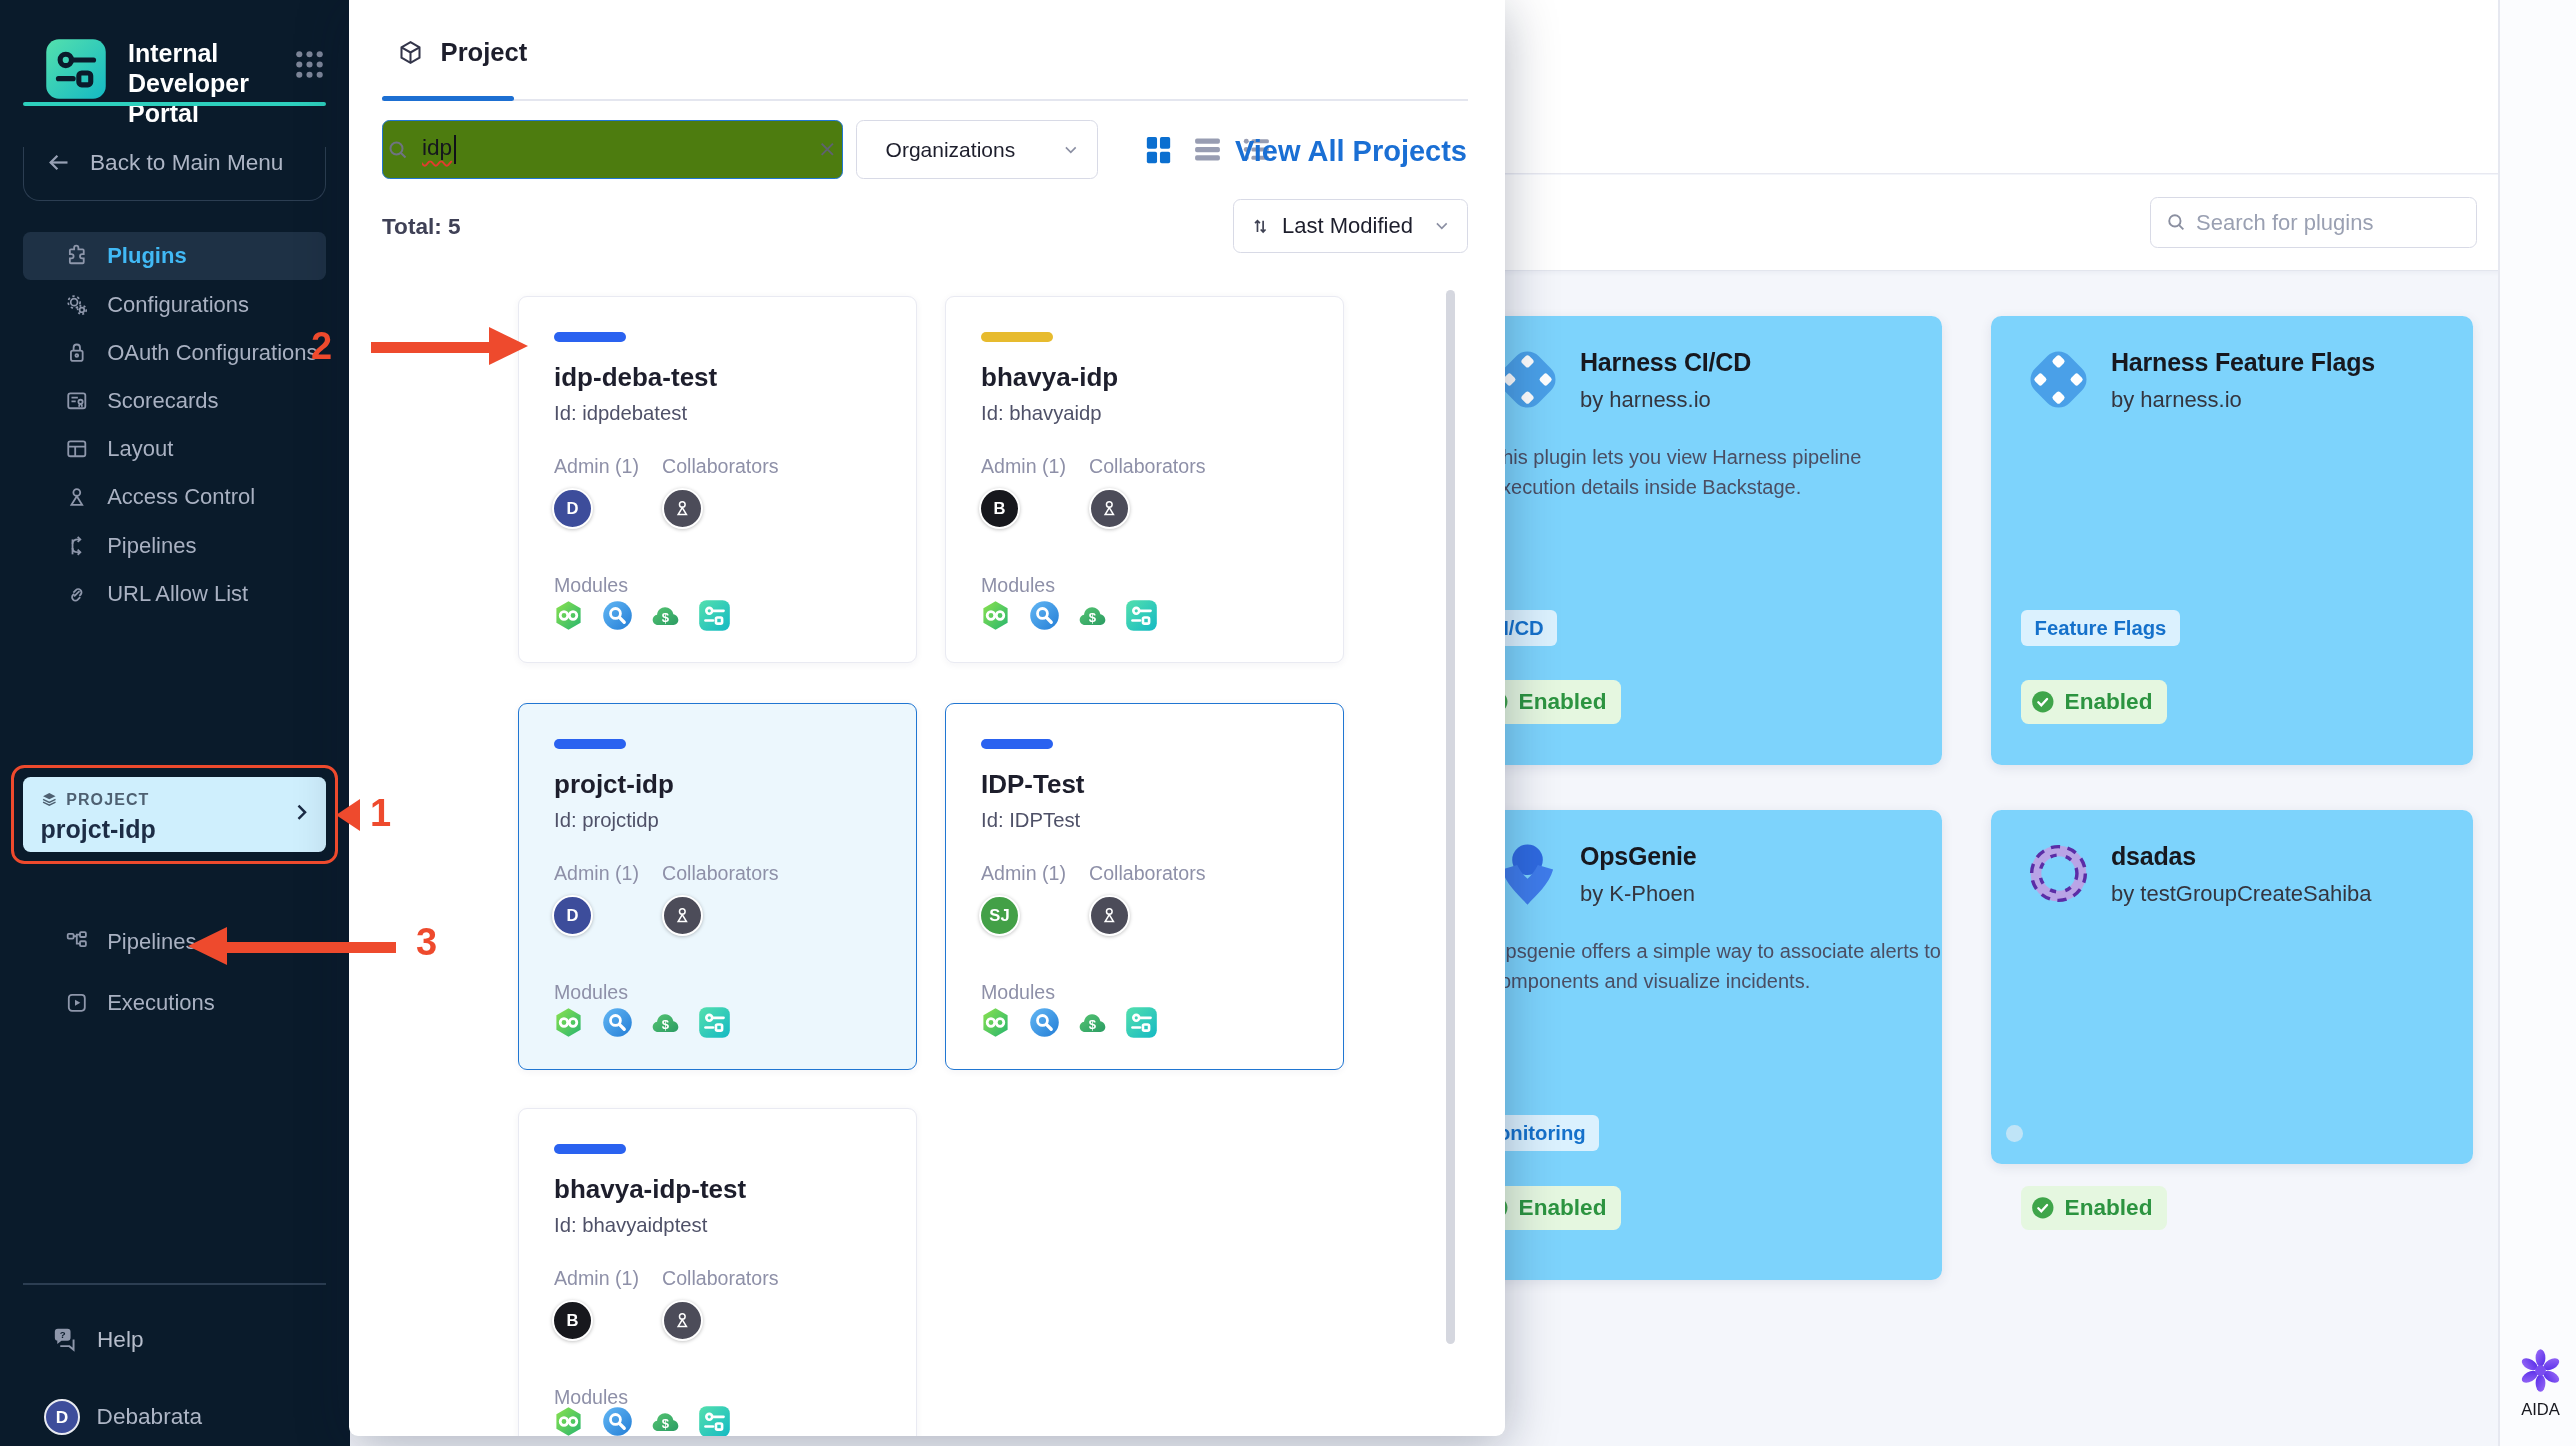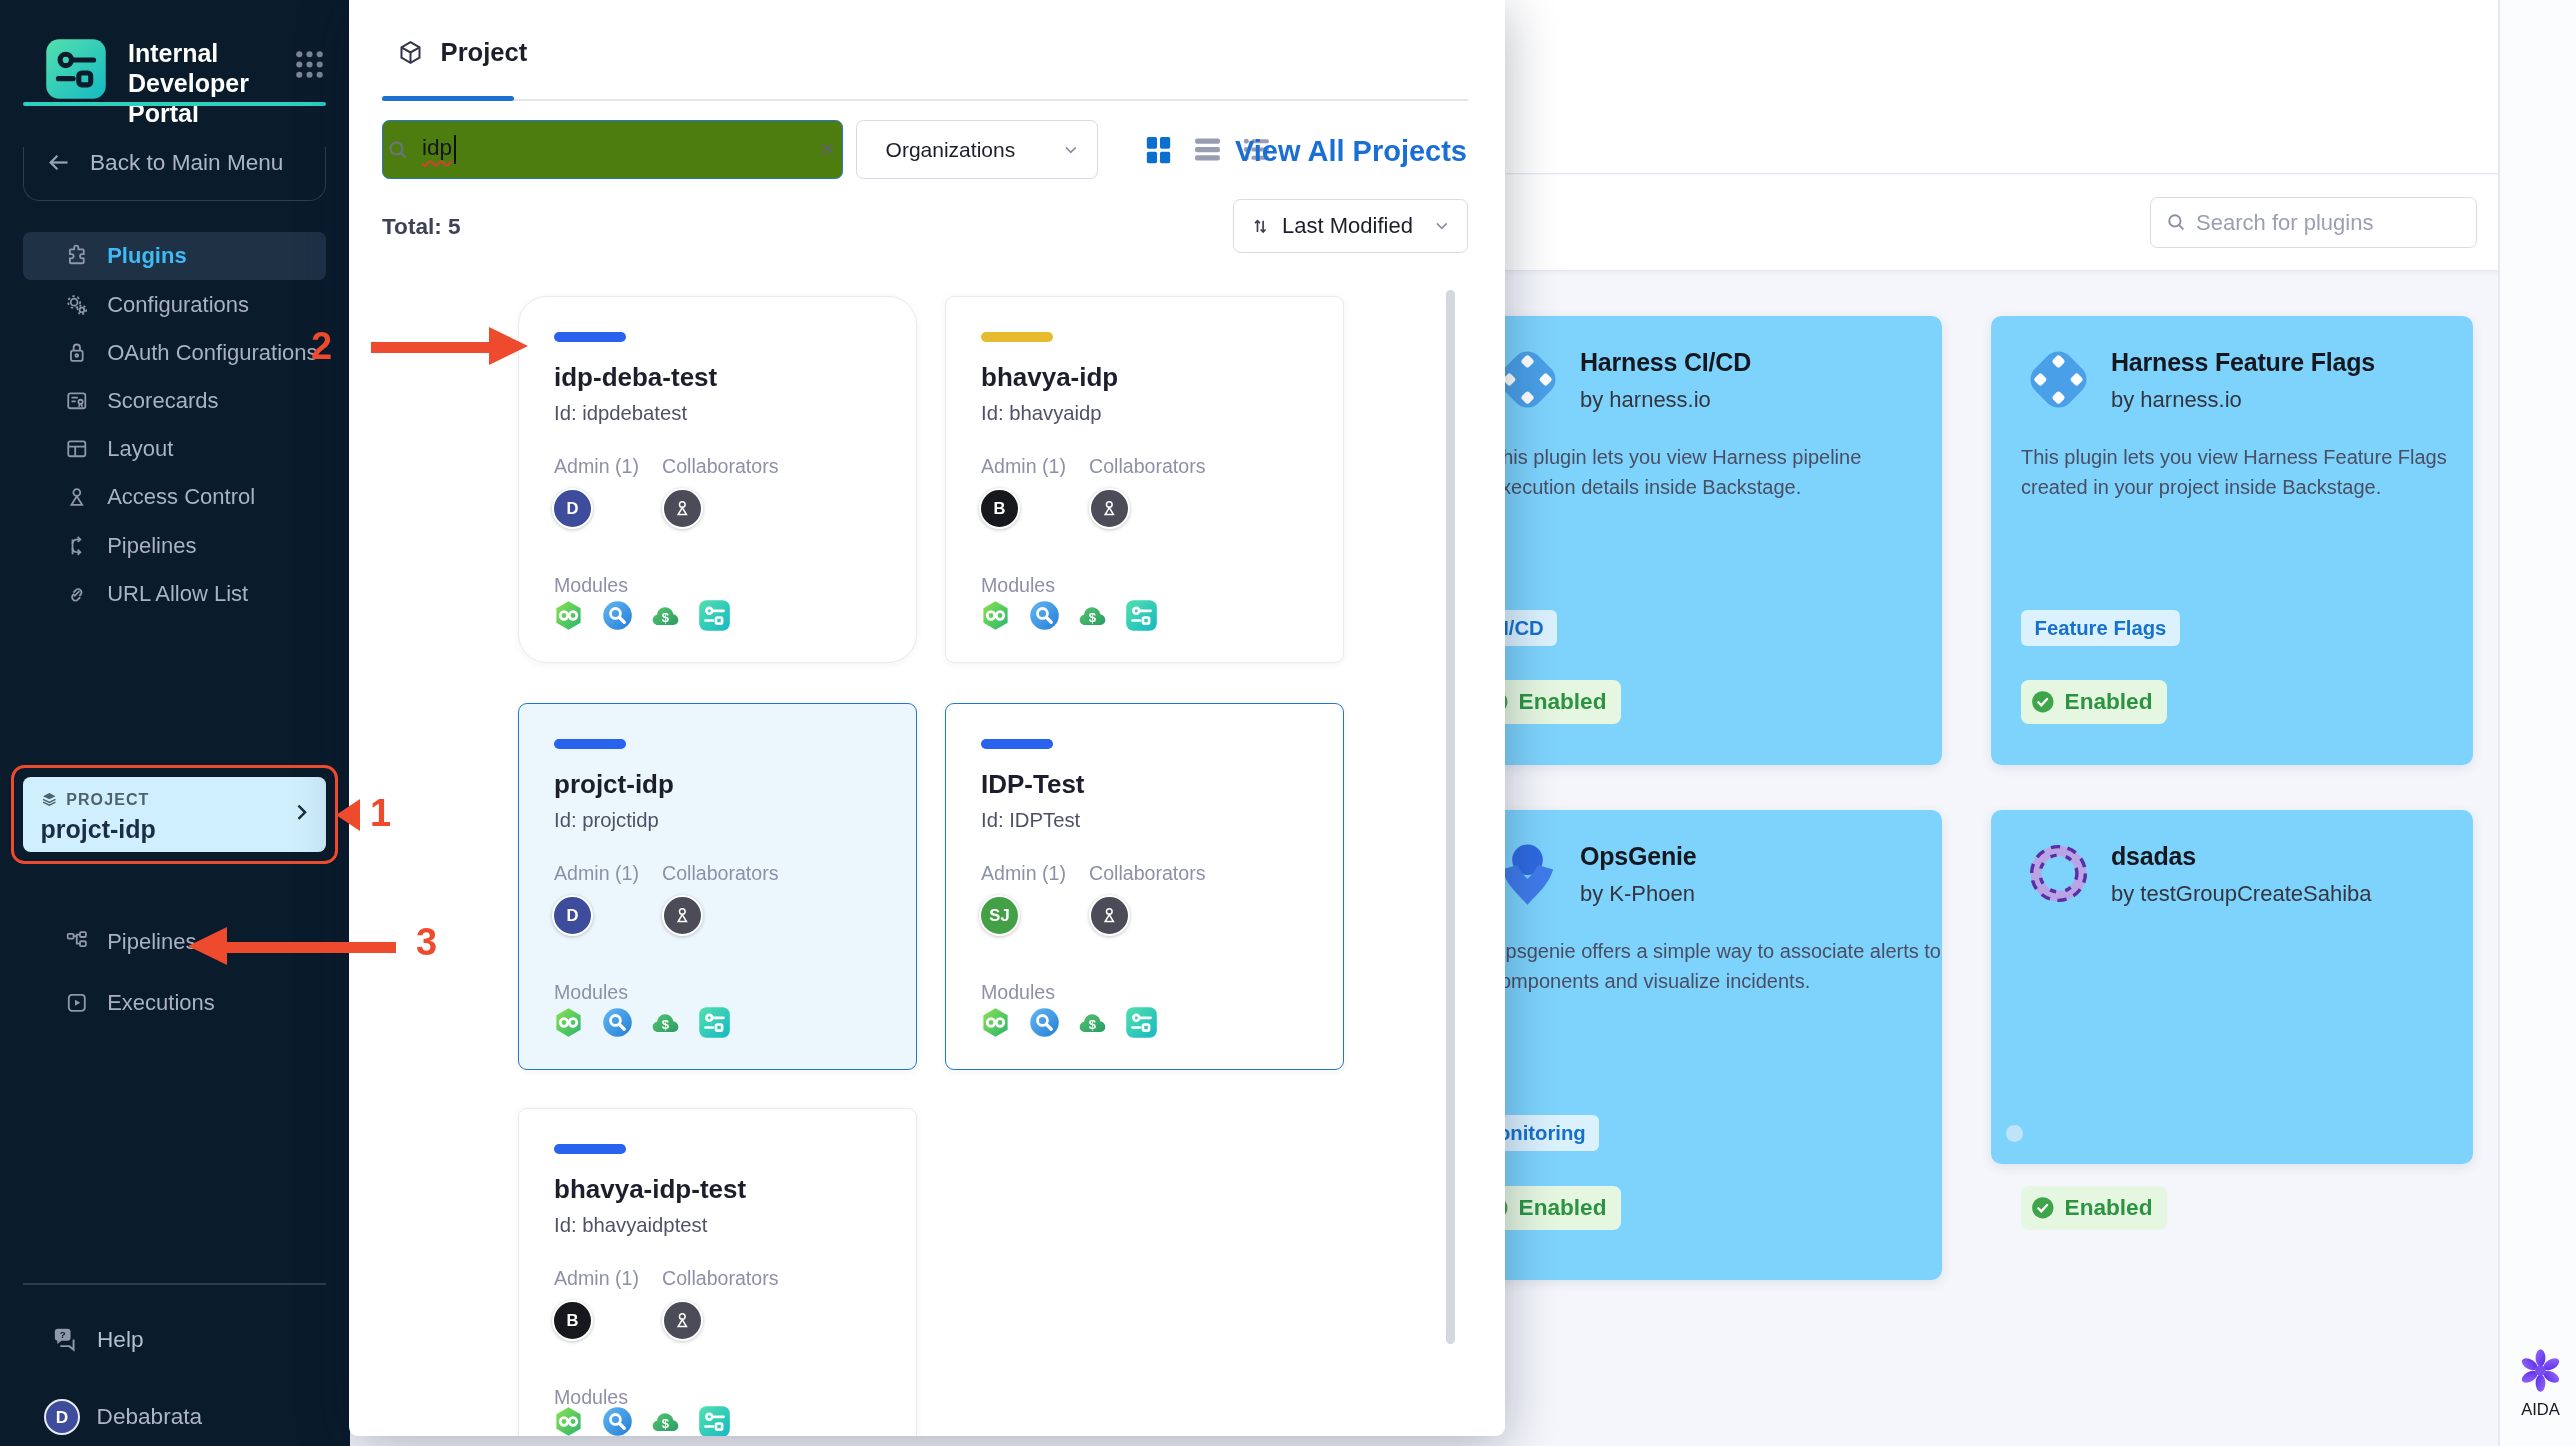"idp-deba-test" div.pc { border-radius: 29px -> none }
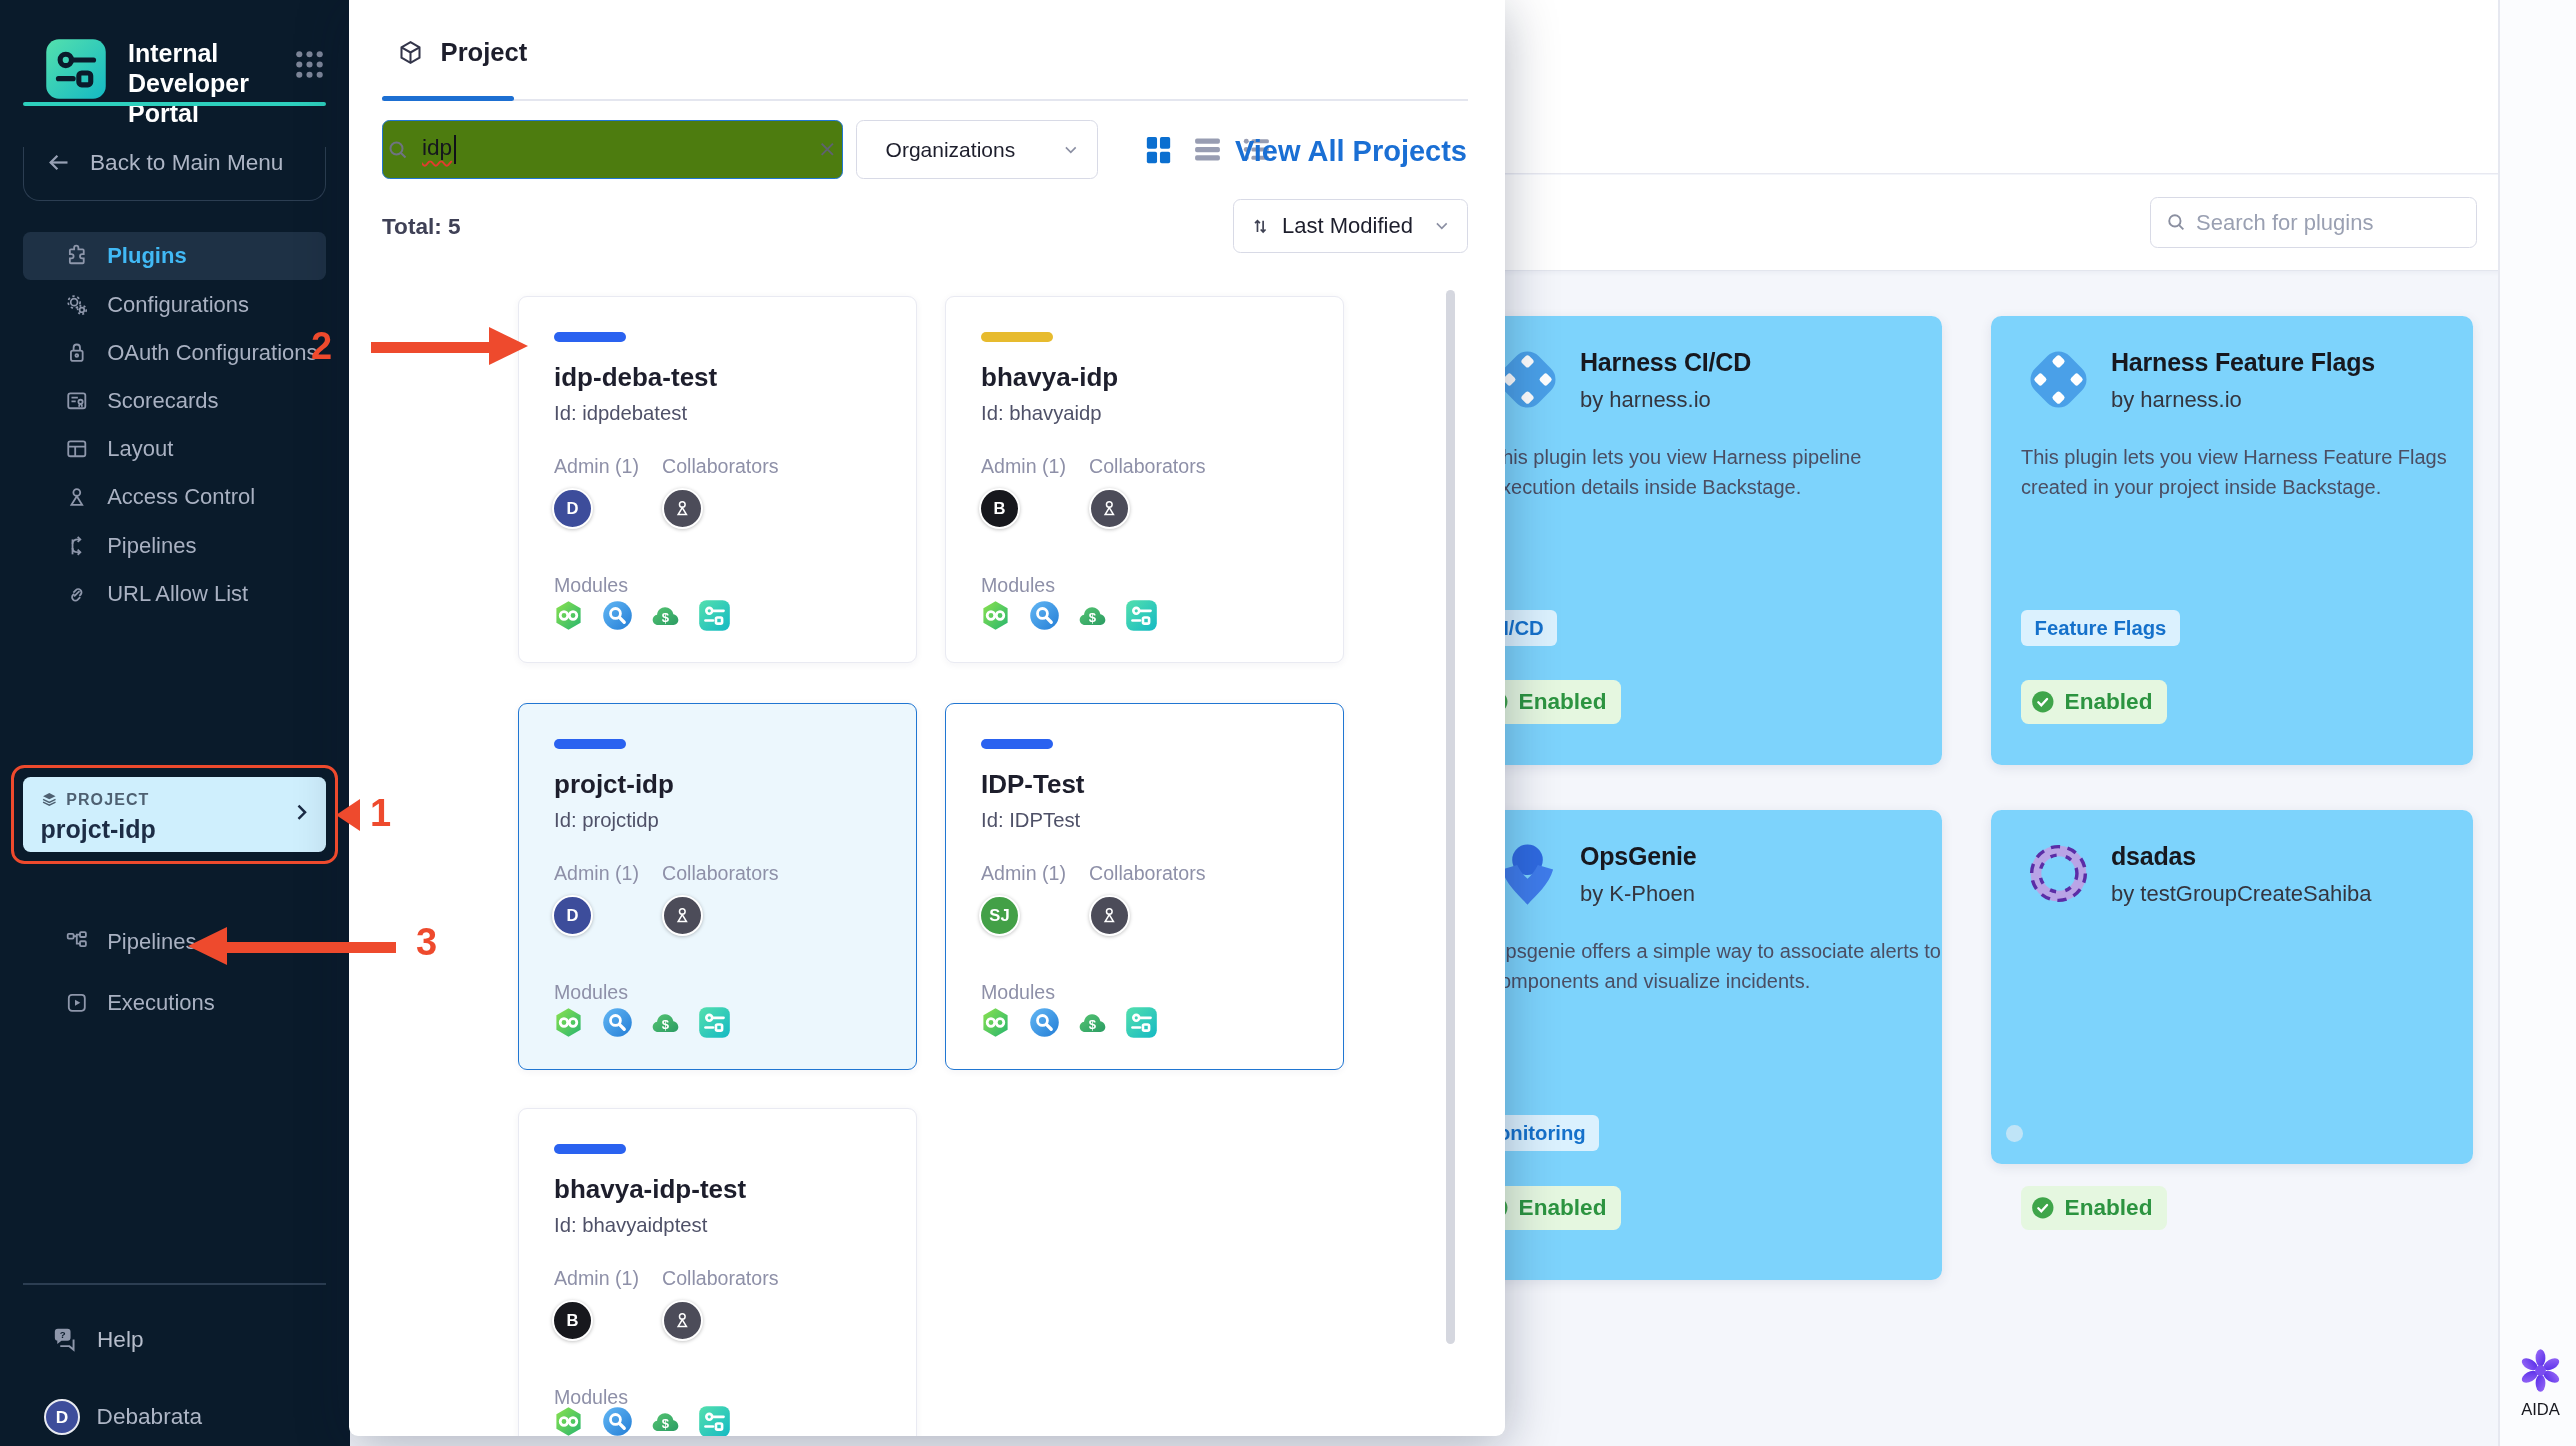"This plugin lets you view Harness Feature" div.pdesc { html: <div>This plugin lets you view Harness Feature Flags created in your project inside Backstage.</div> -> none }
